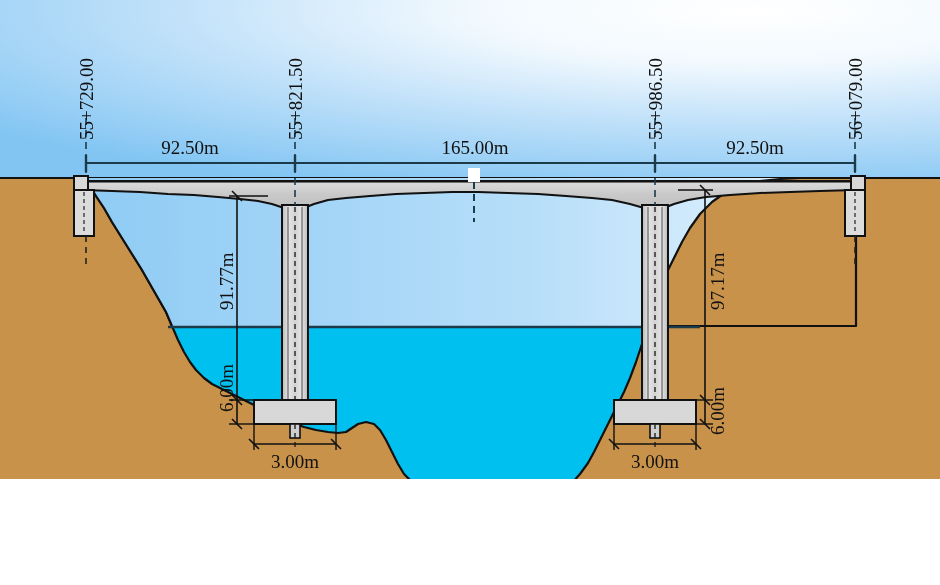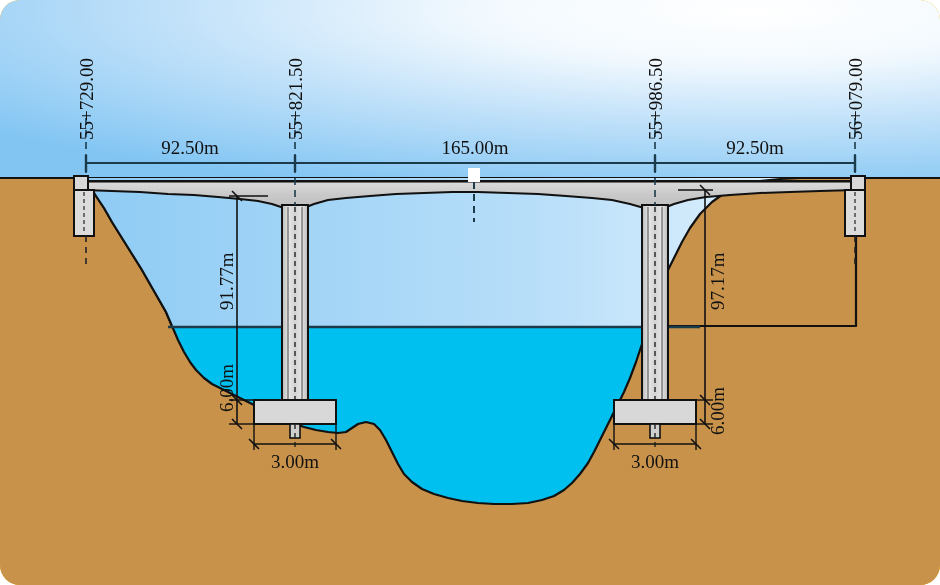"92.50m" #stage { border-radius: 20px -> none; height: 585px -> 479px }
